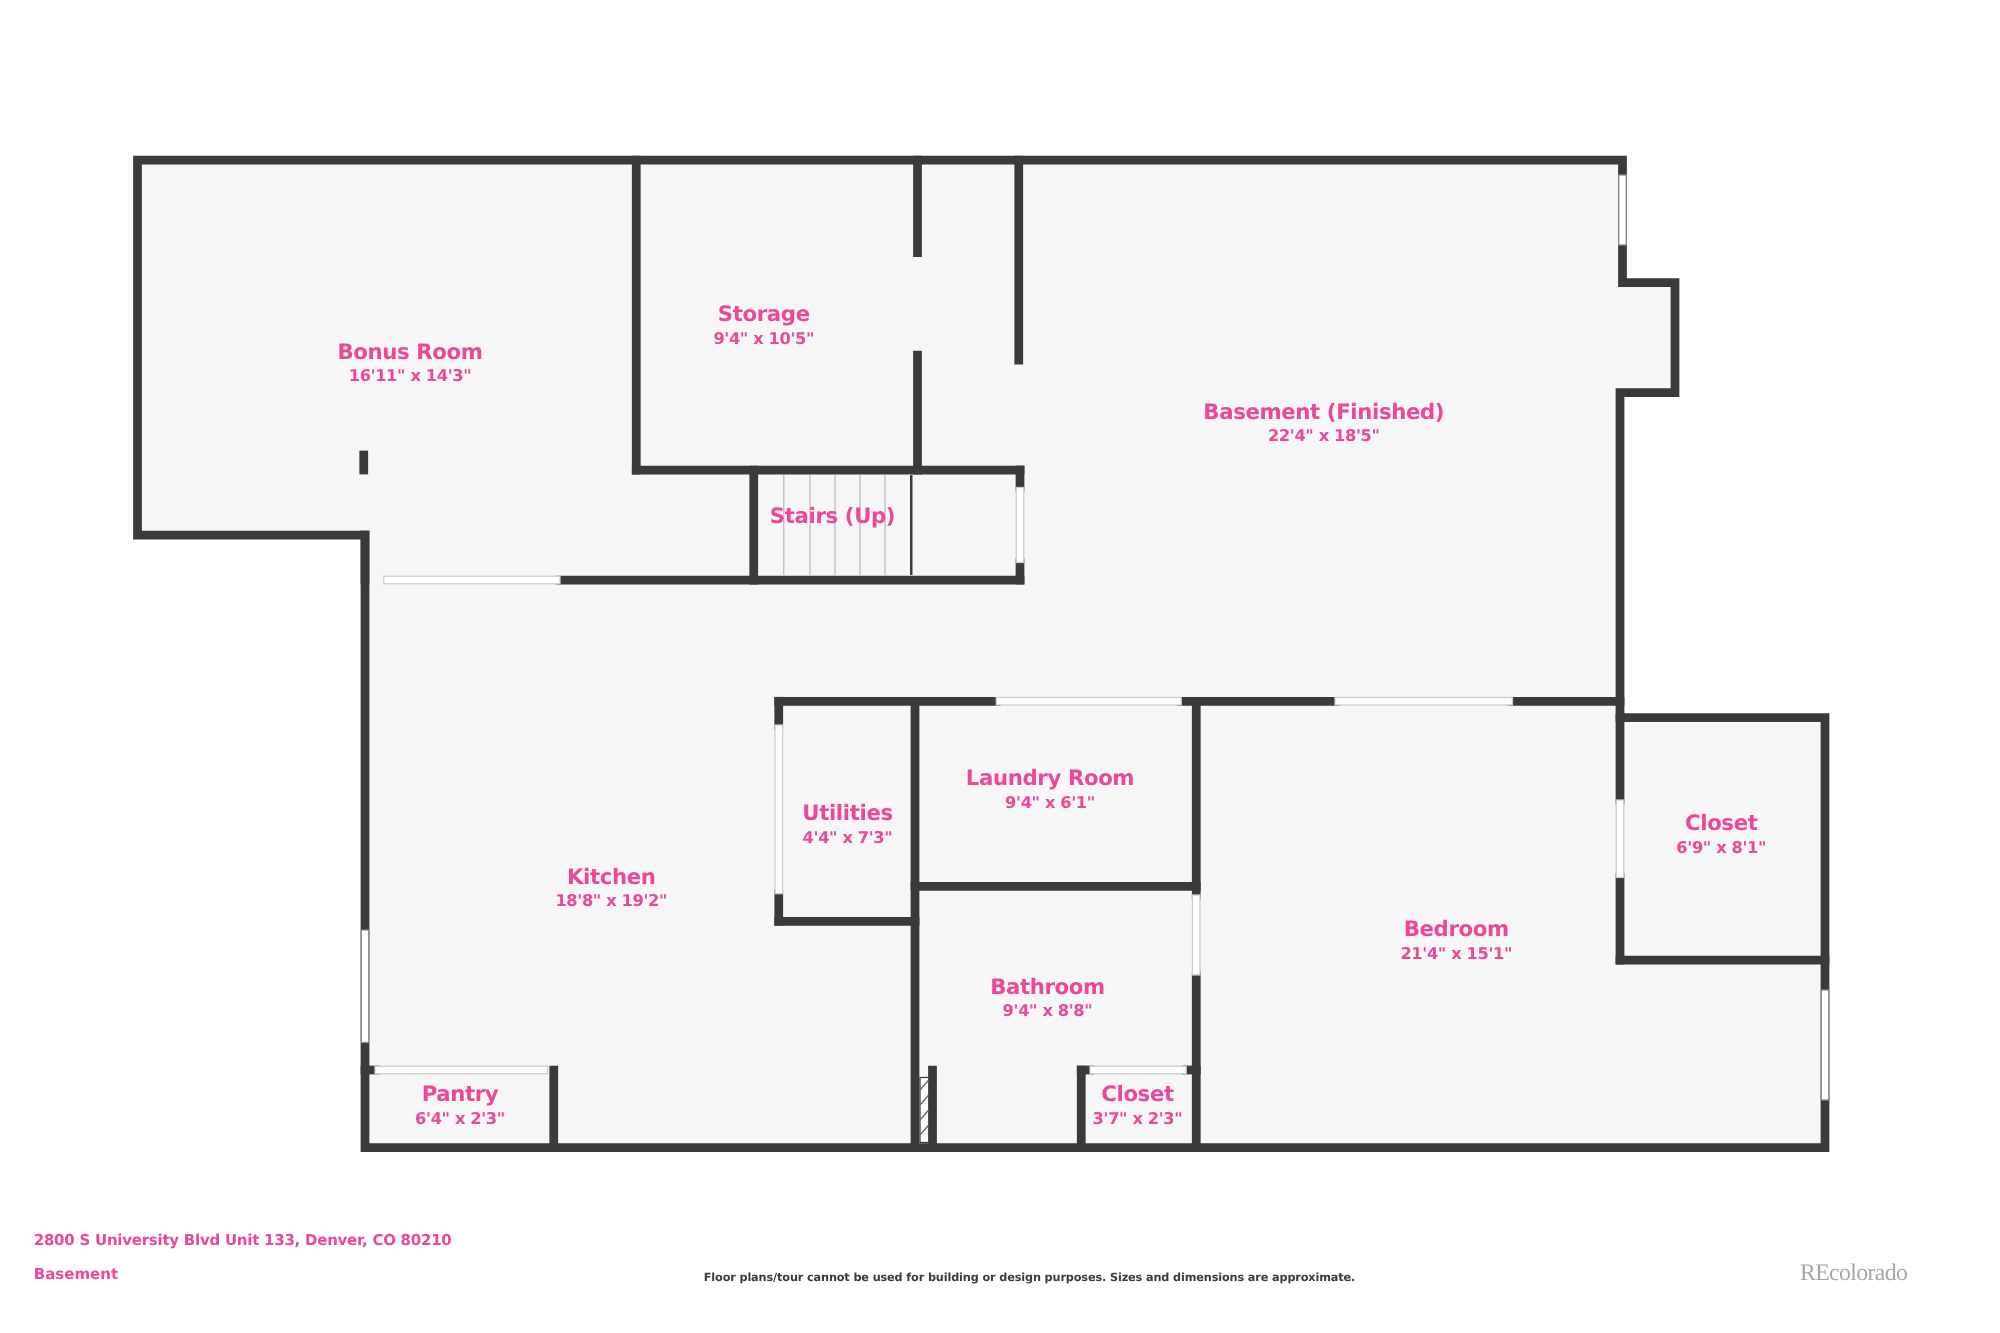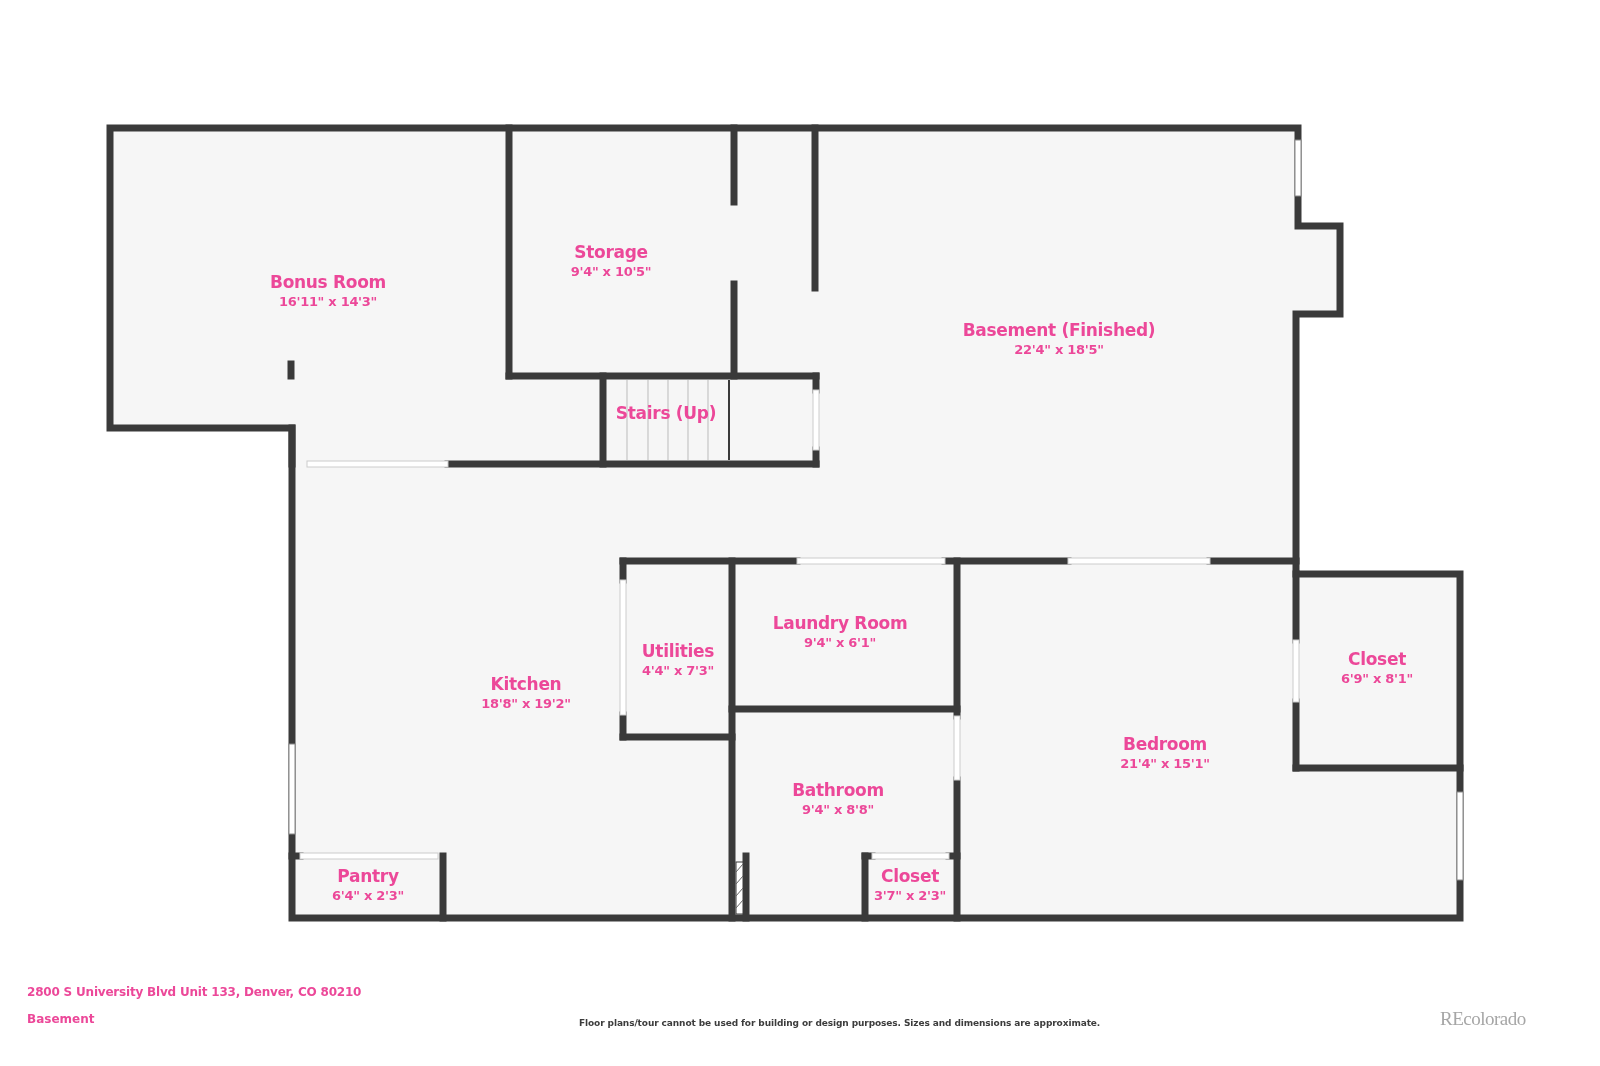"Kitchen" div.room-label { margin-left: 37px -> none; top: 674px -> 692px }
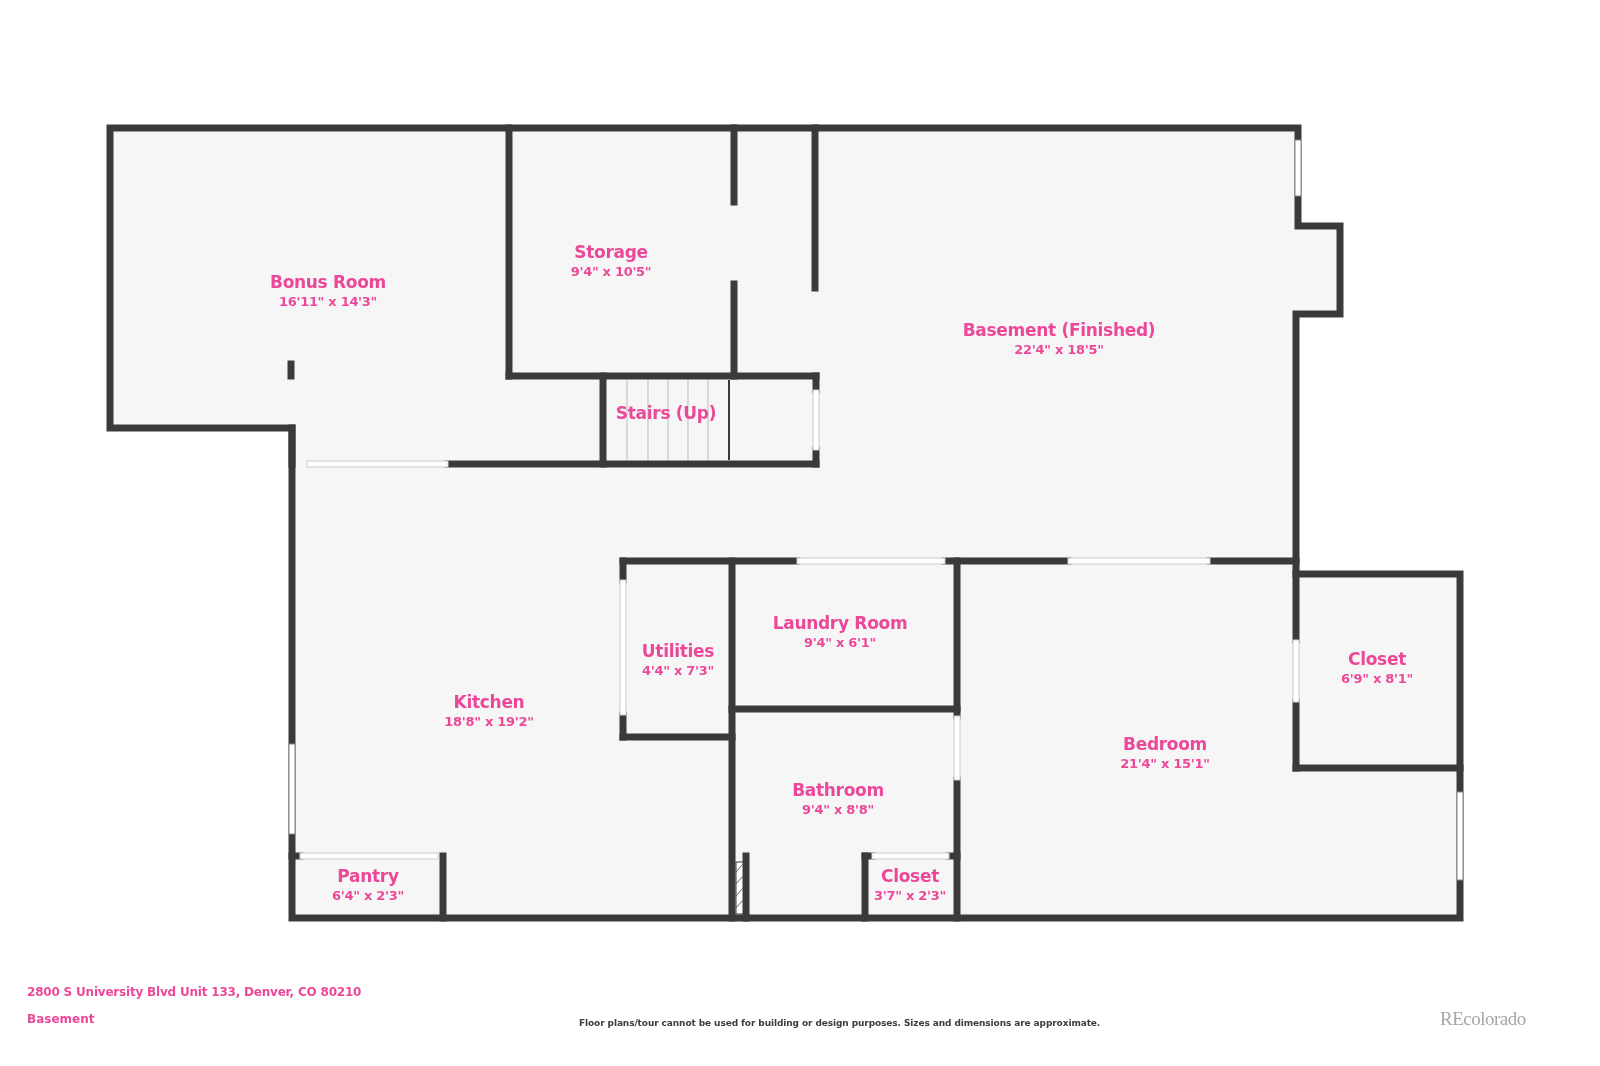"Floor plans/tour cannot be used" .footer-disclaimer { left: 552px -> 536px }
